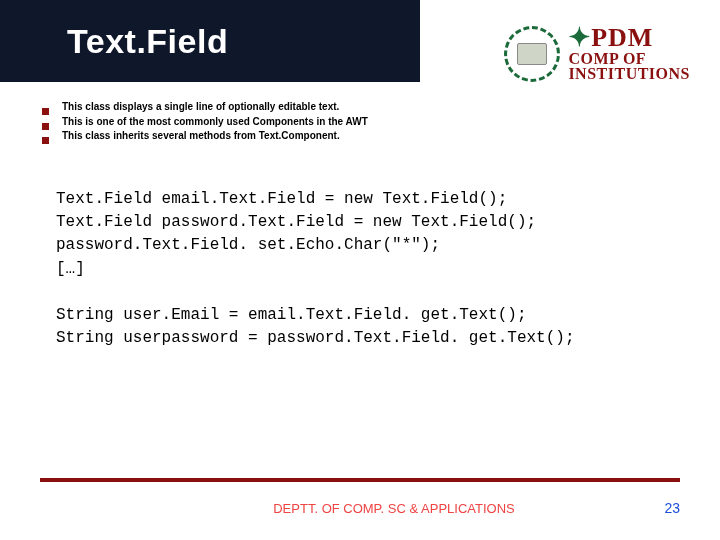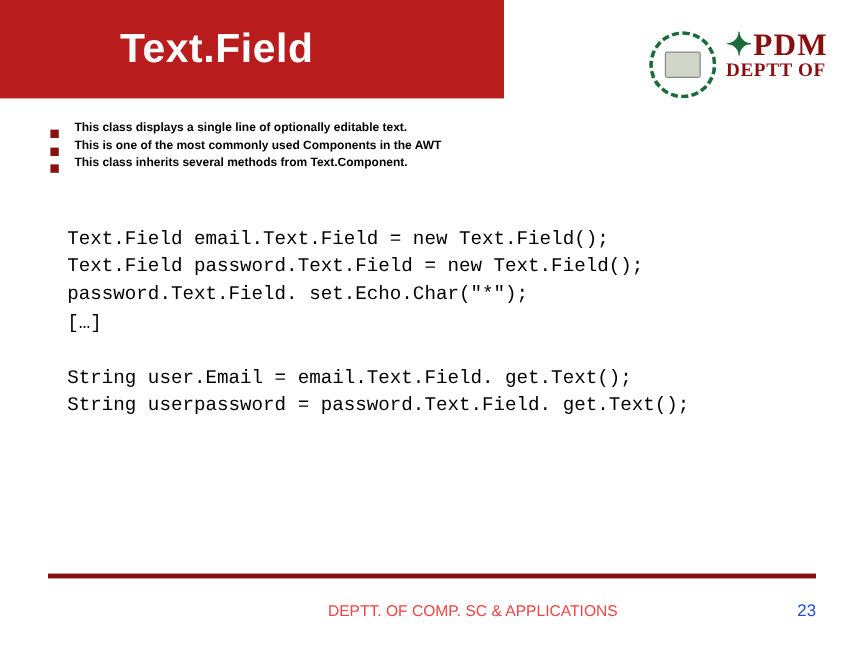"Text.Field" .title-band { background: #b91c1c -> #0f172a; padding-left: 100px -> 67px }
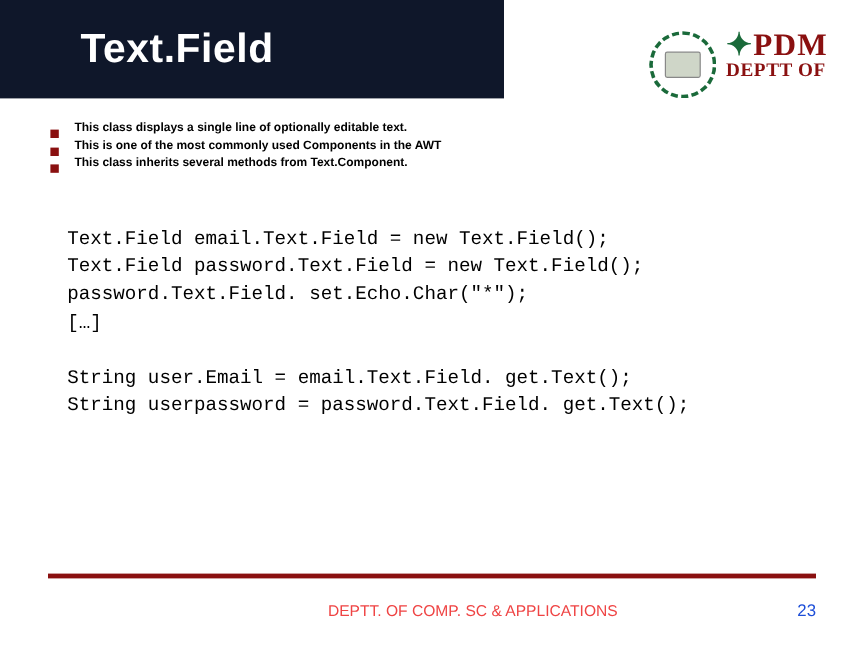"DEPTT OF" div.l2 { text: DEPTT -> COMP }
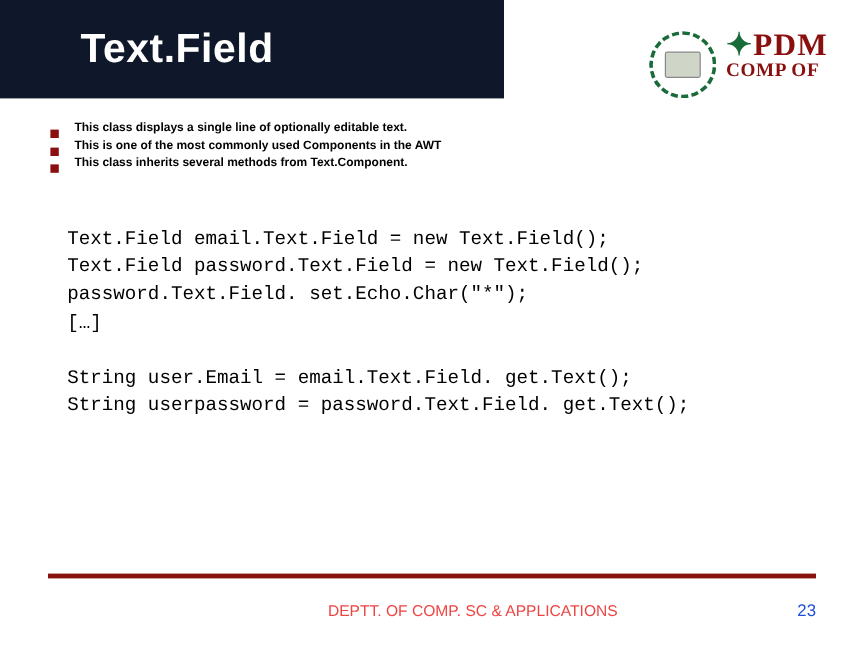"INSTITUTIONS" div.l2 { html: none -> <div>INSTITUTIONS</div> }
